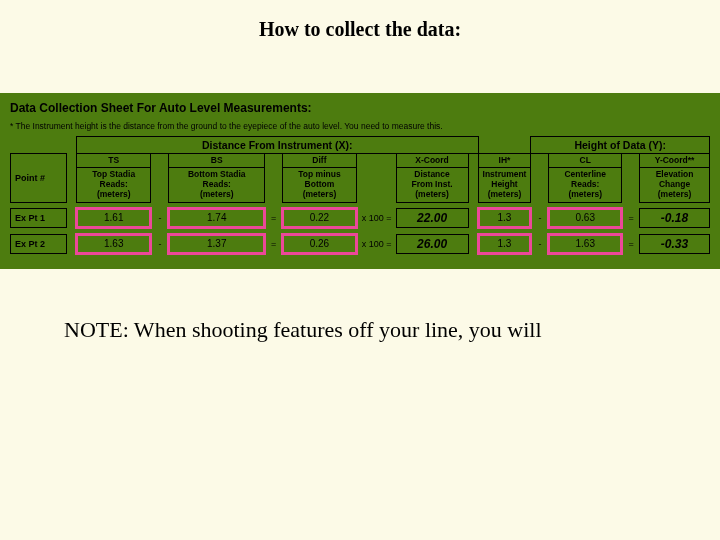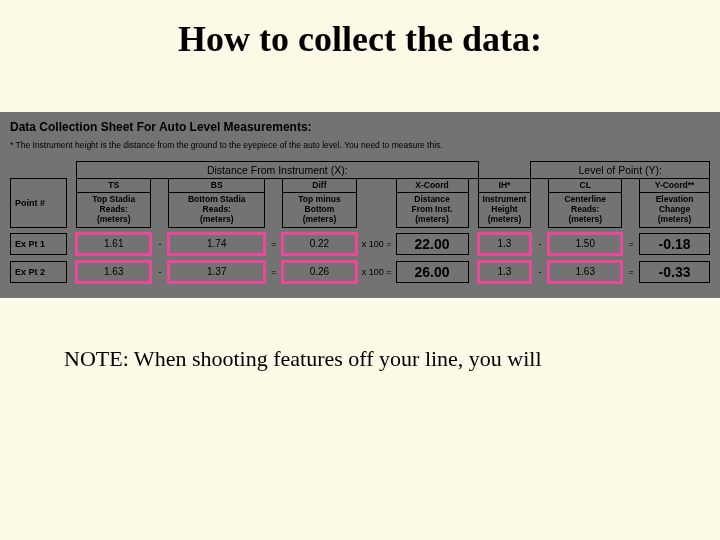"How to collect the data:" .title { font-size: 36px -> 20px }
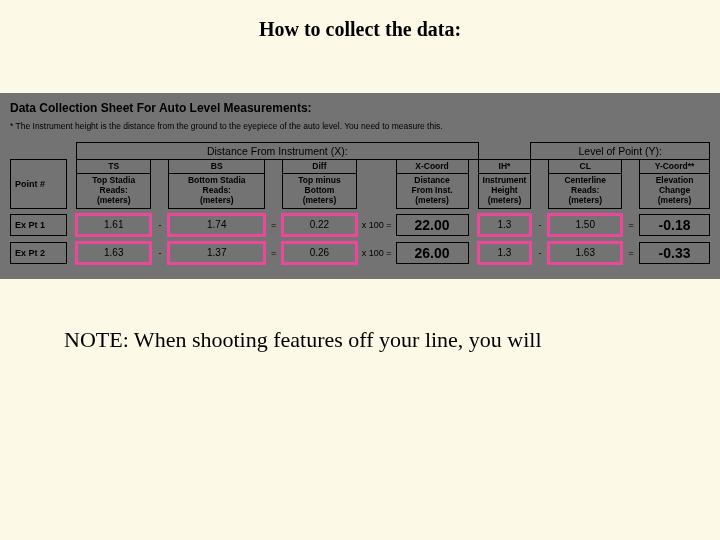"Data Collection Sheet For Auto" .sheet-band { background: #737373 -> #4d7c0f }
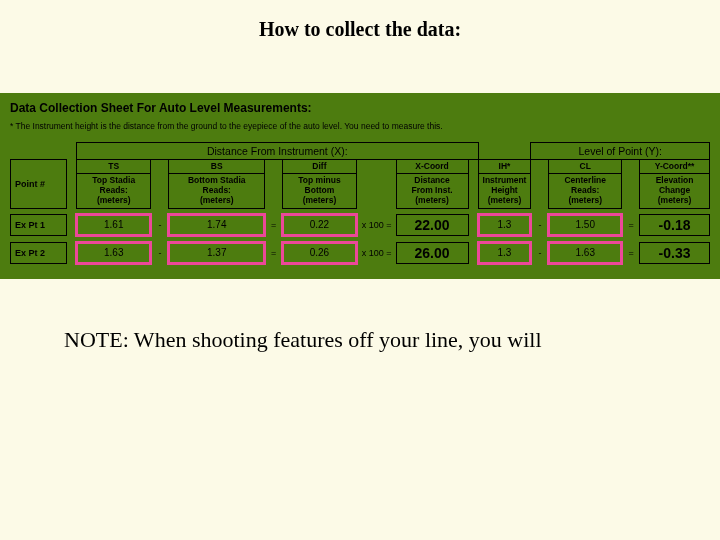"* The Instrument height is" .footnotes { margin-bottom: 10px -> 4px }
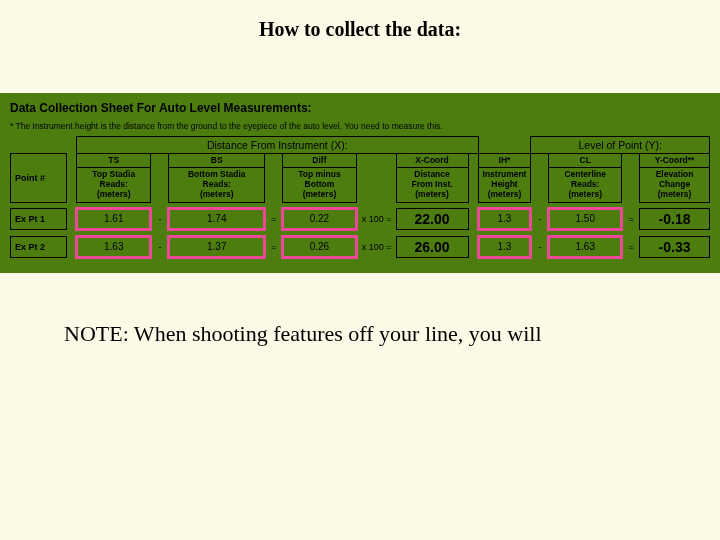"Distance From Instrument (X):" .group-head { font-weight: normal -> bold }
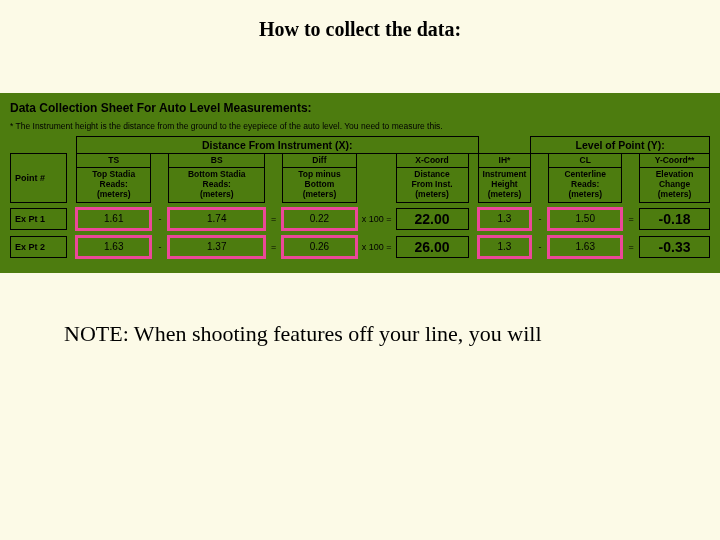"Level of Point (Y):" td.group-head { text: Level of Point -> Height of Data }
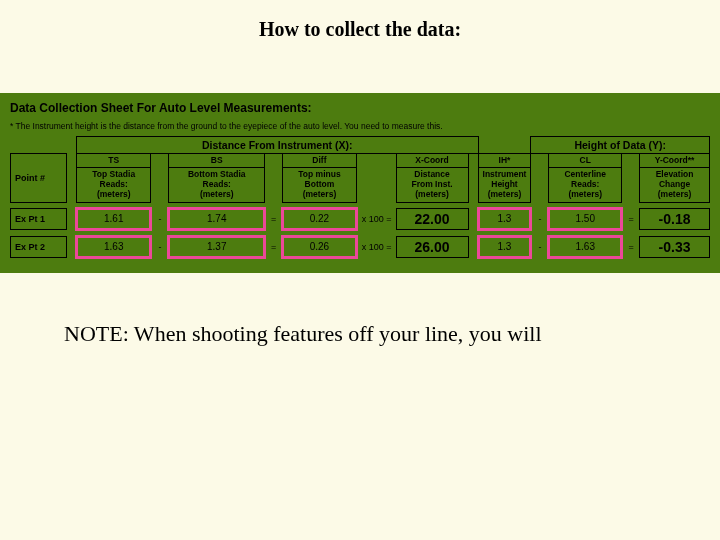"22.00" .val-hl { font-size: 14px -> 12px; font-style: none -> italic }
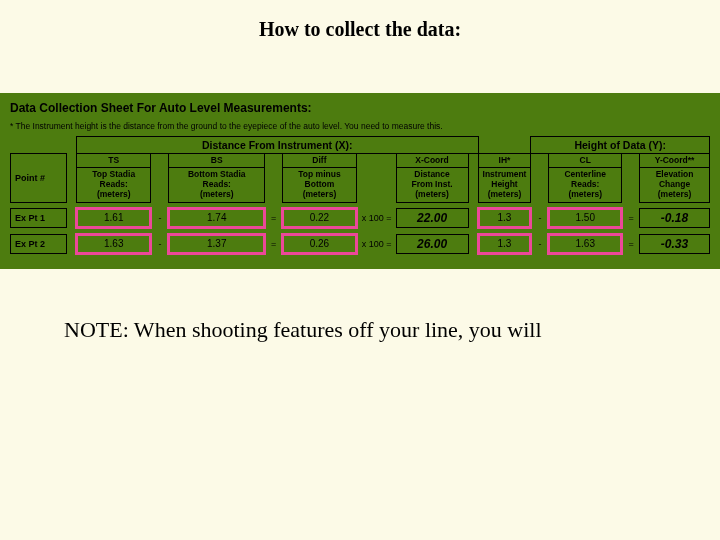"1.50" td.val { text: 1.50 -> 0.63 }
